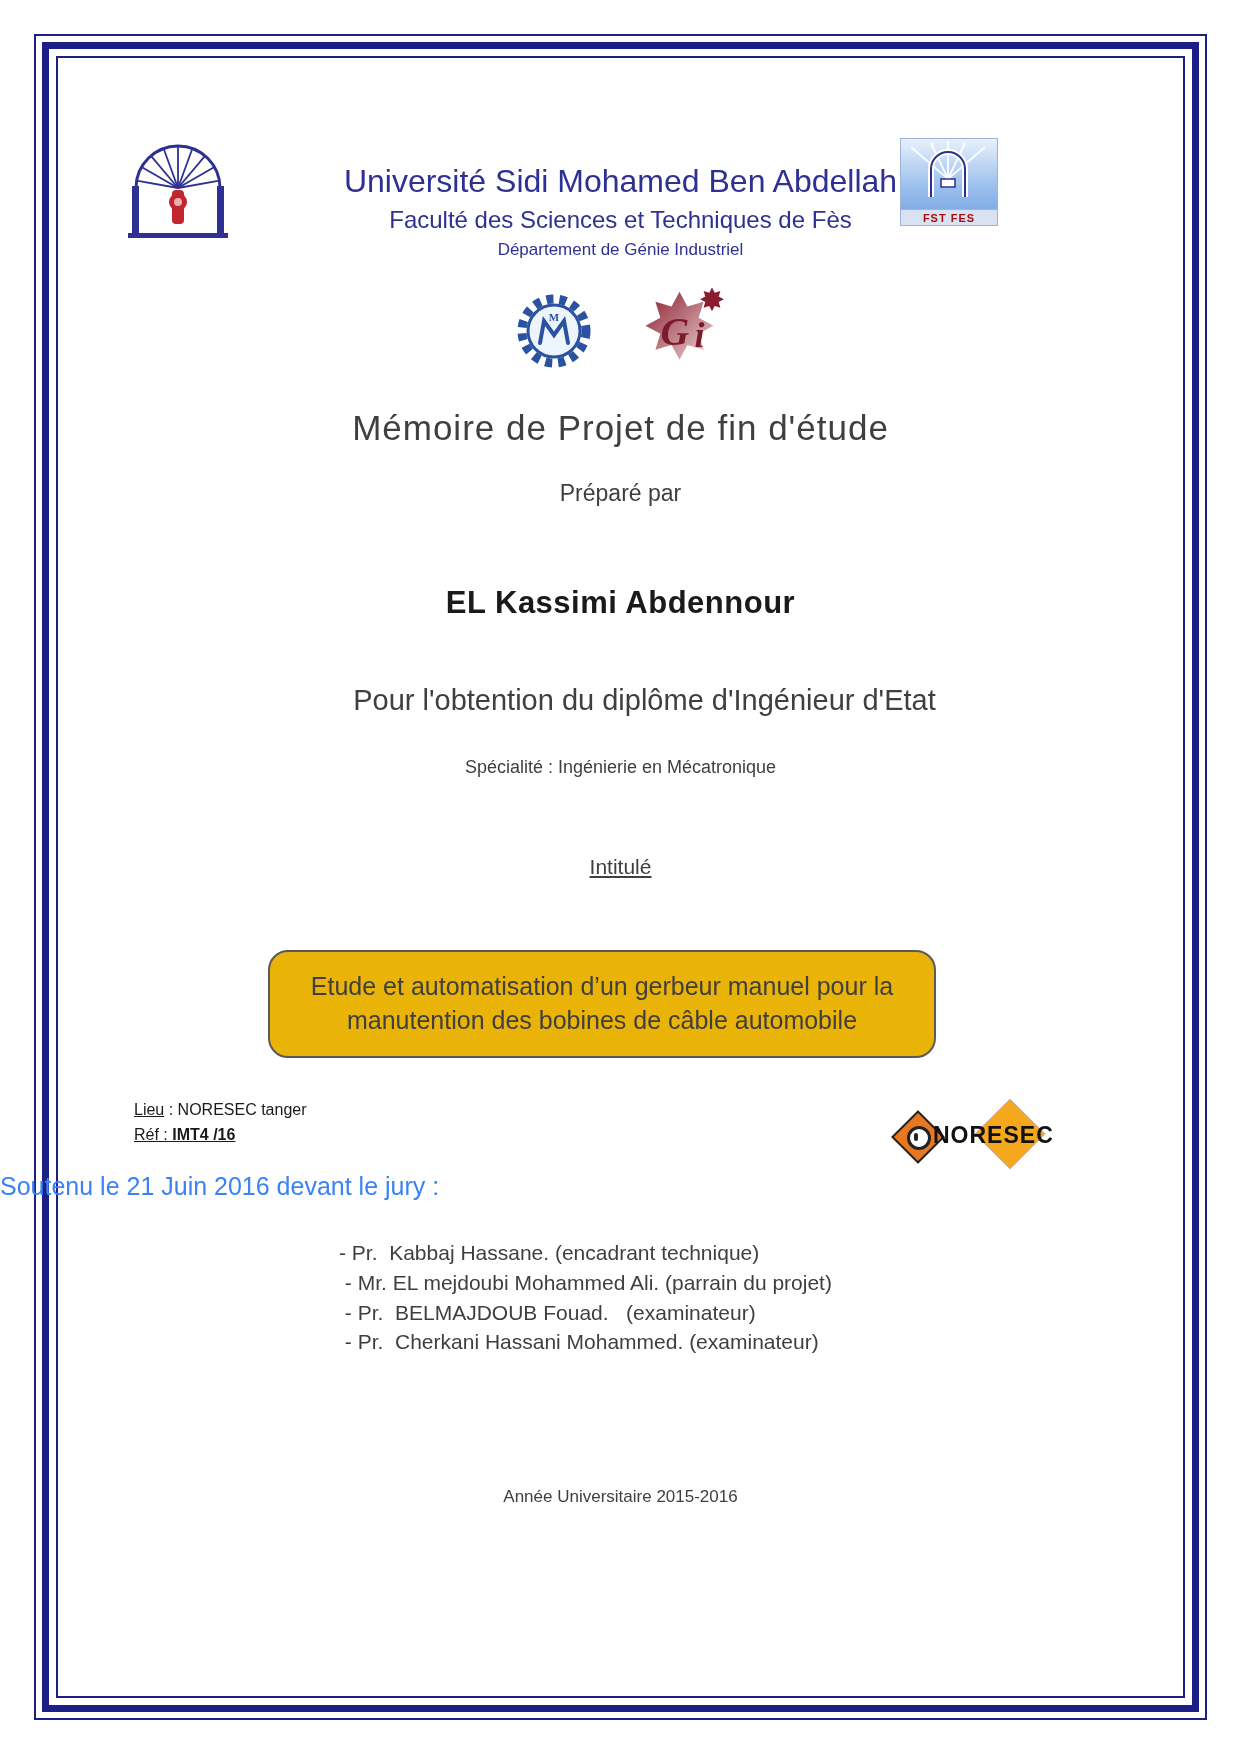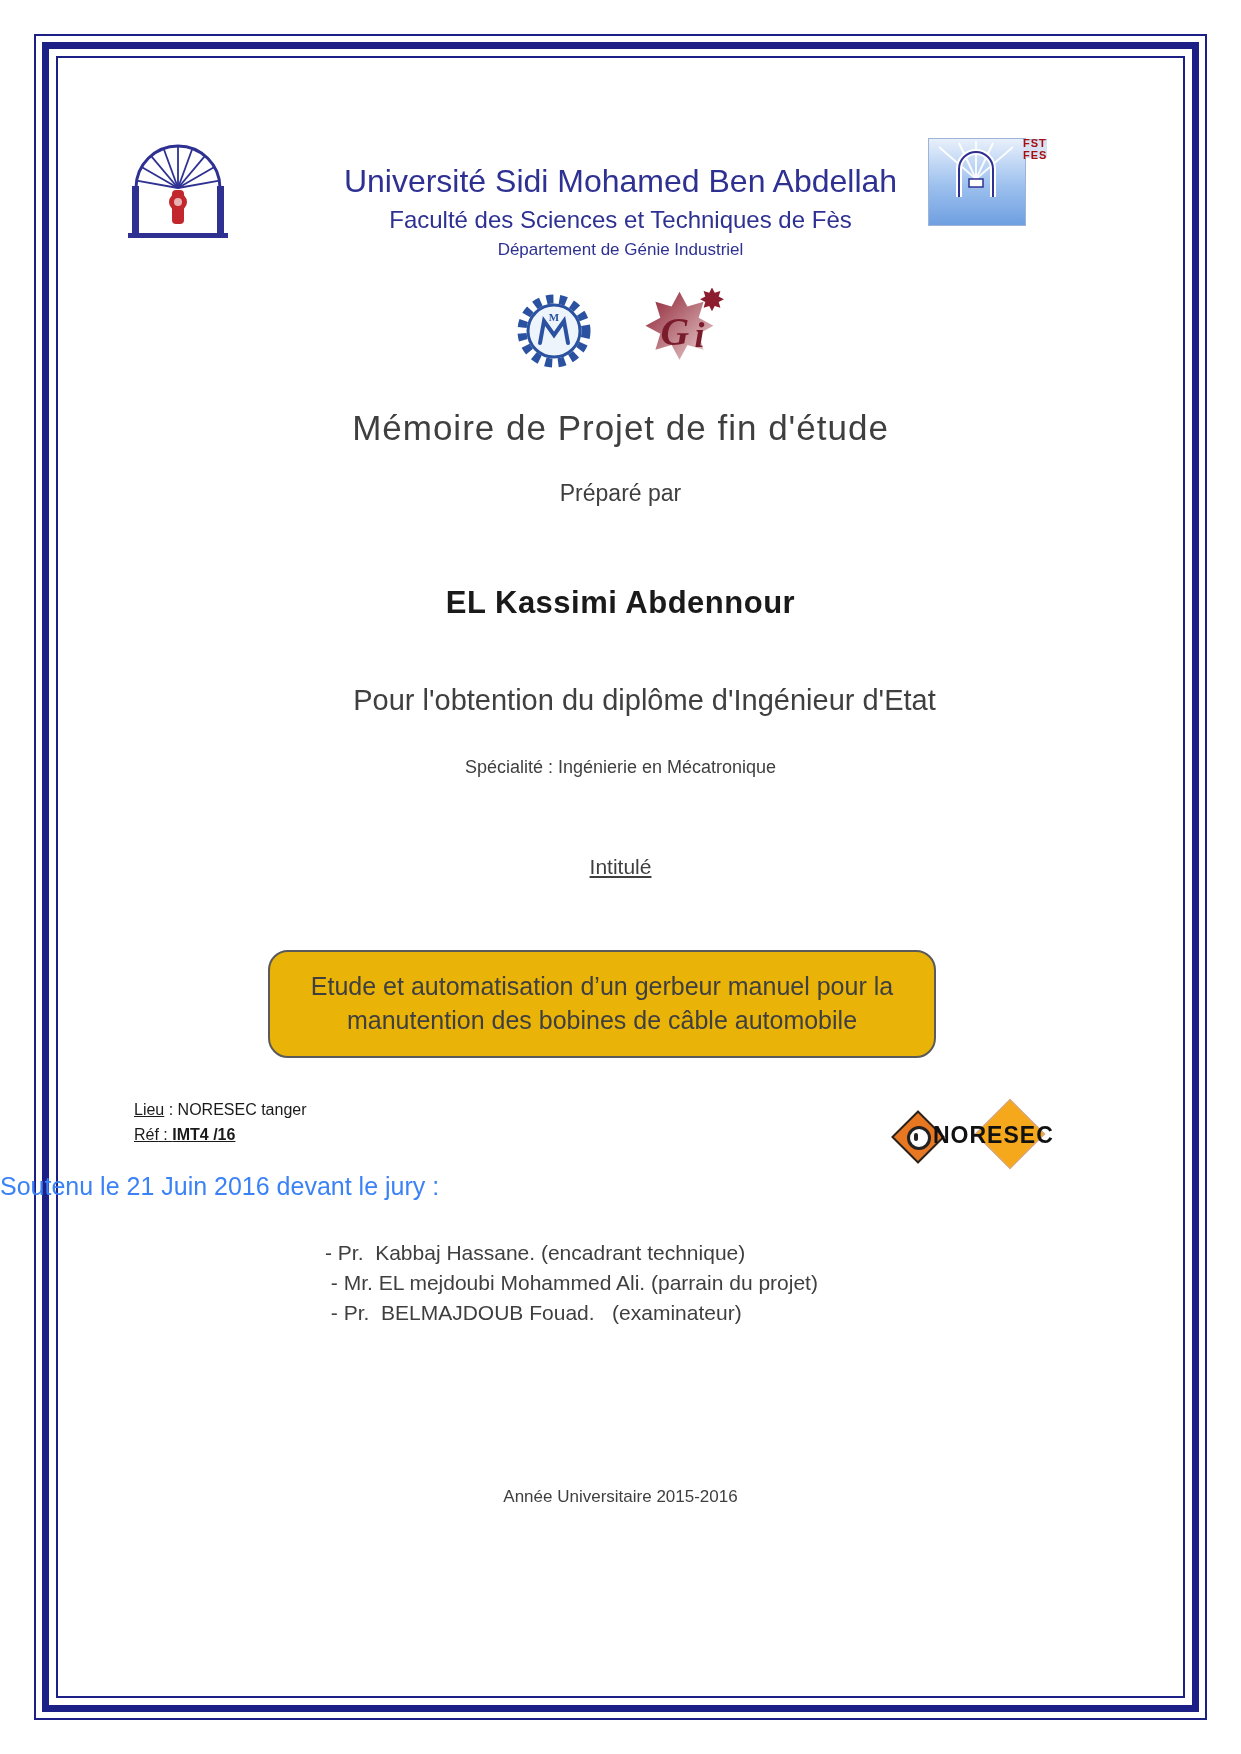"FST FES" .fst-logo { flex-direction: row -> column; margin-left: 28px -> none }
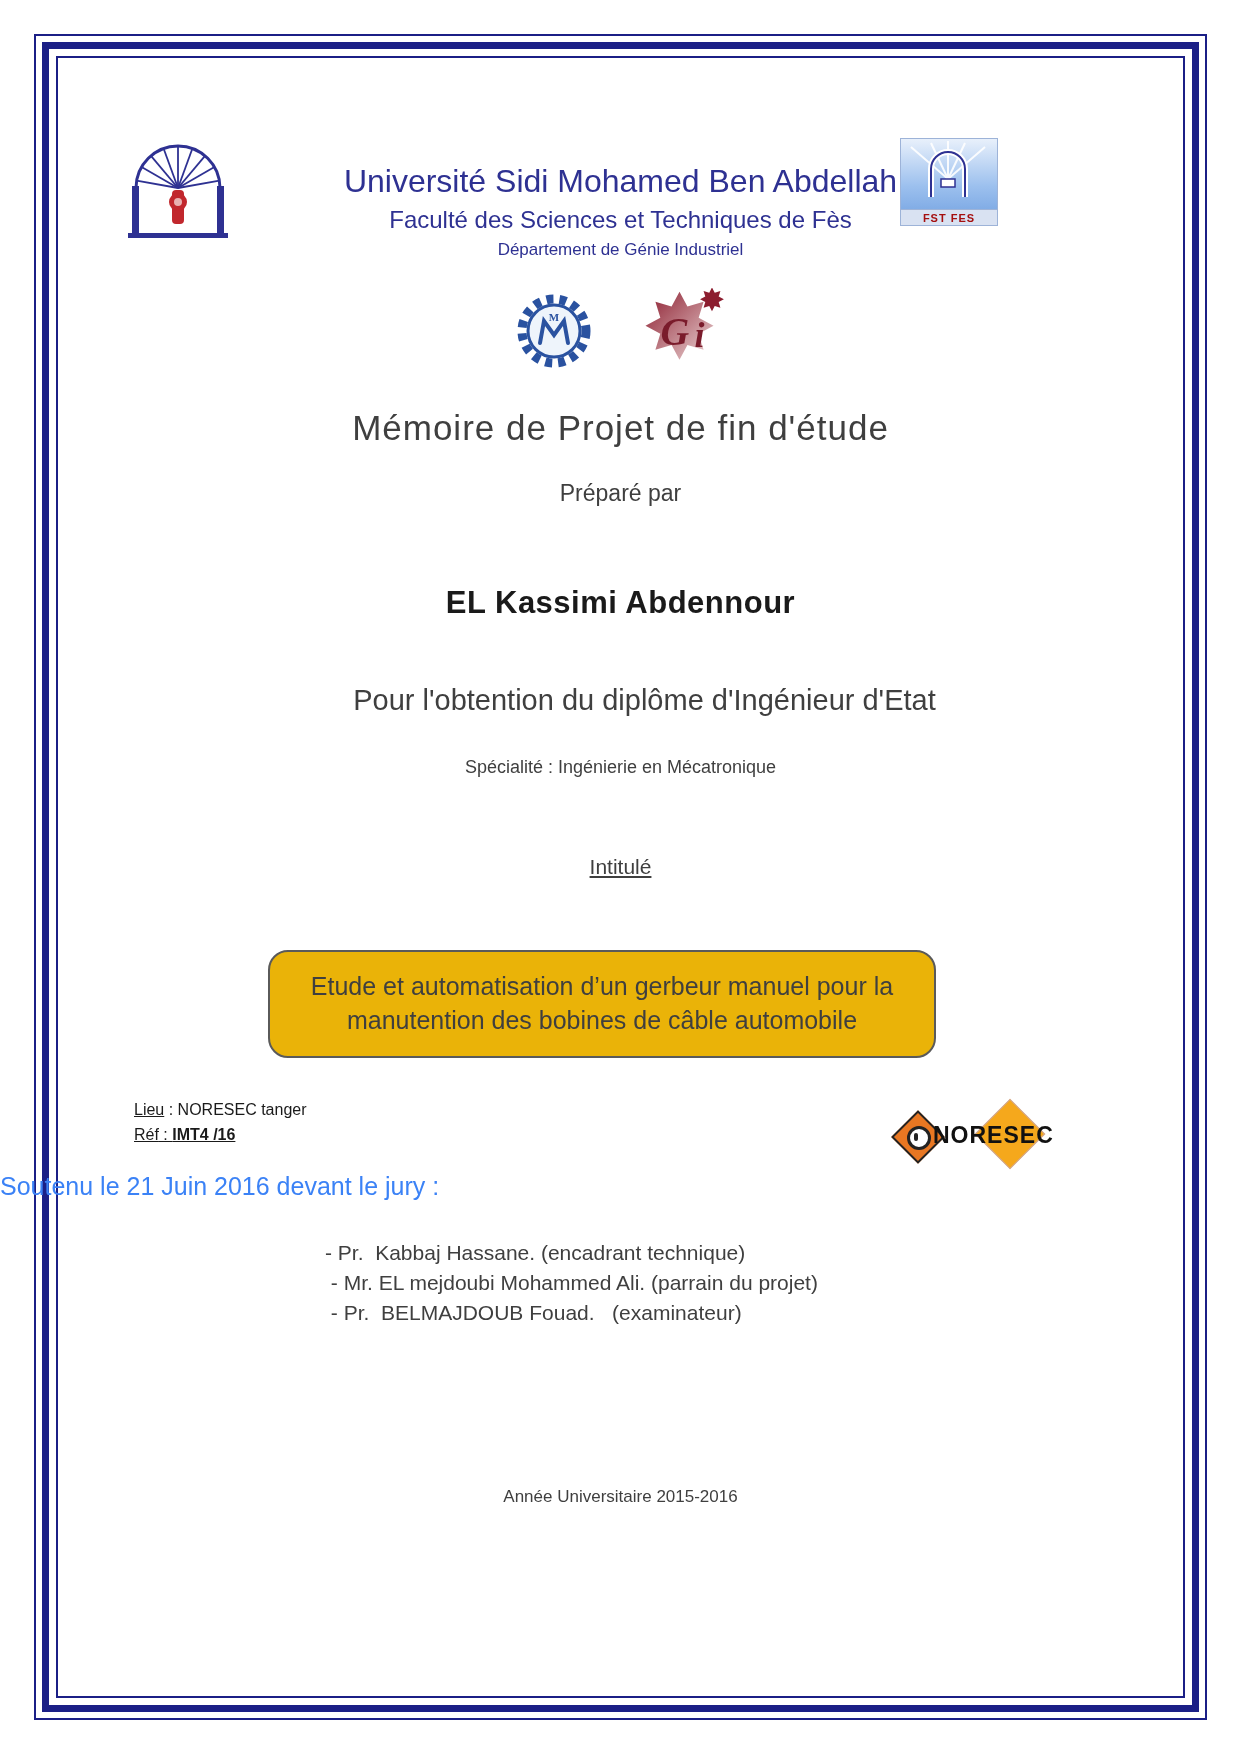"- Pr. Kabbaj Hassane. (encadrant" .jury div { margin-left: none -> 14px }
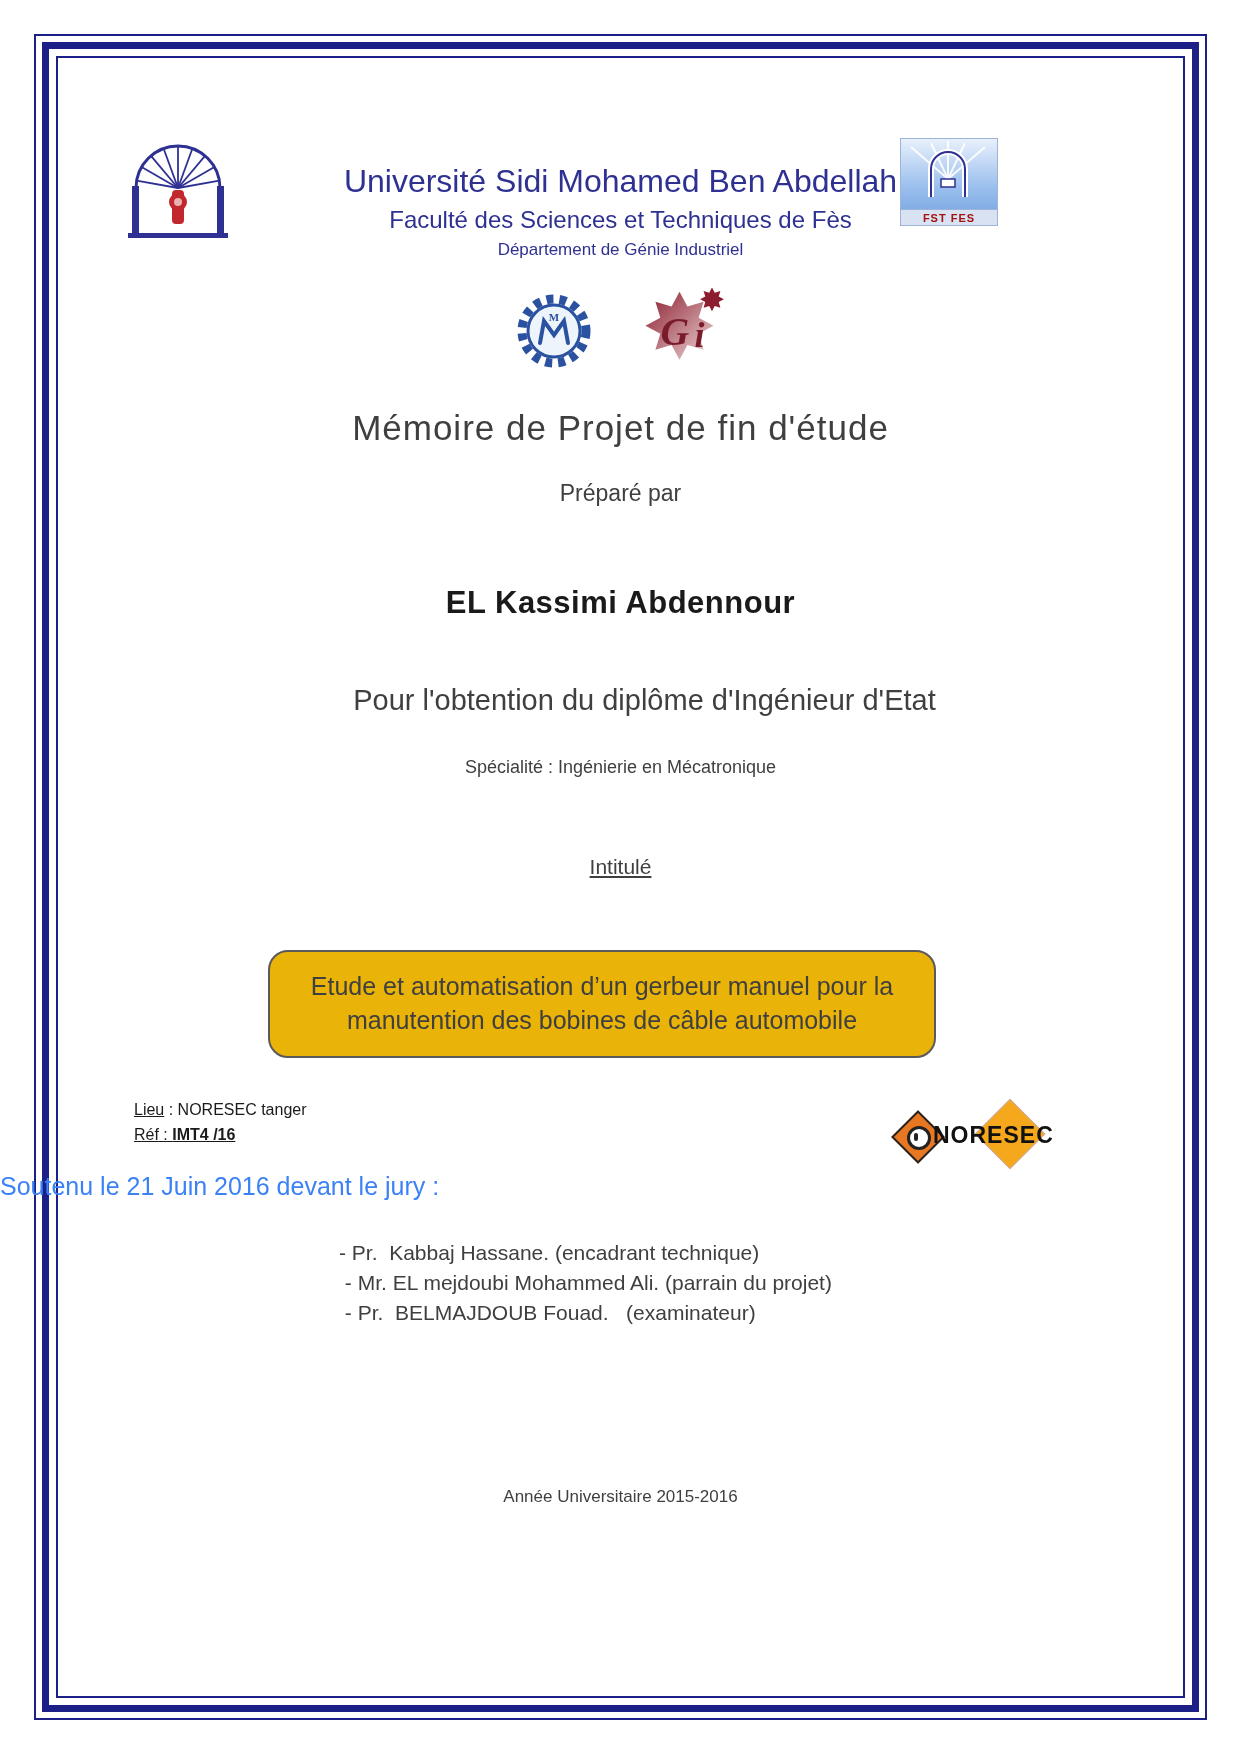"- Pr. Cherkani Hassani Mohammed." div { html: none -> <div> - Pr. Cherkani Hassani Mohammed. (examinateur)</div> }
